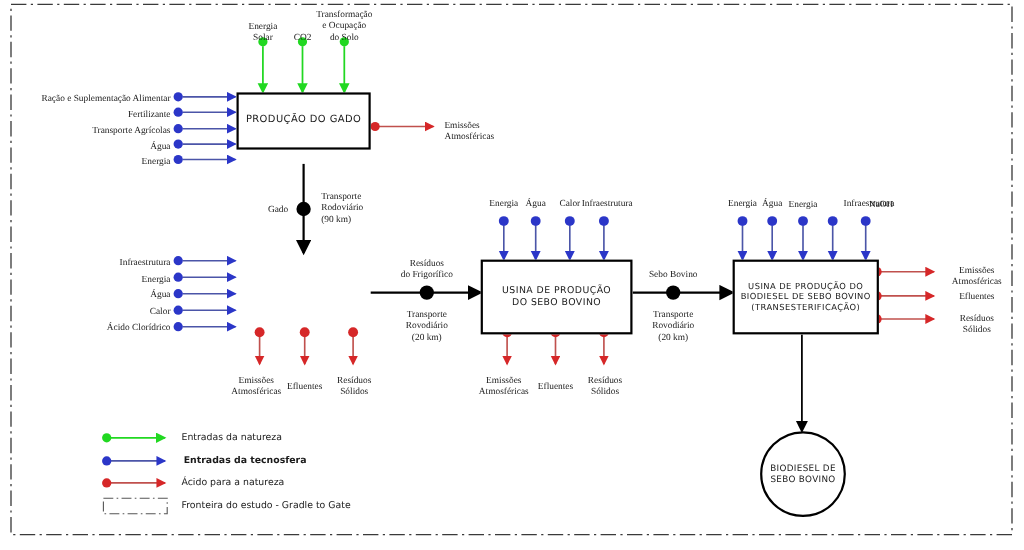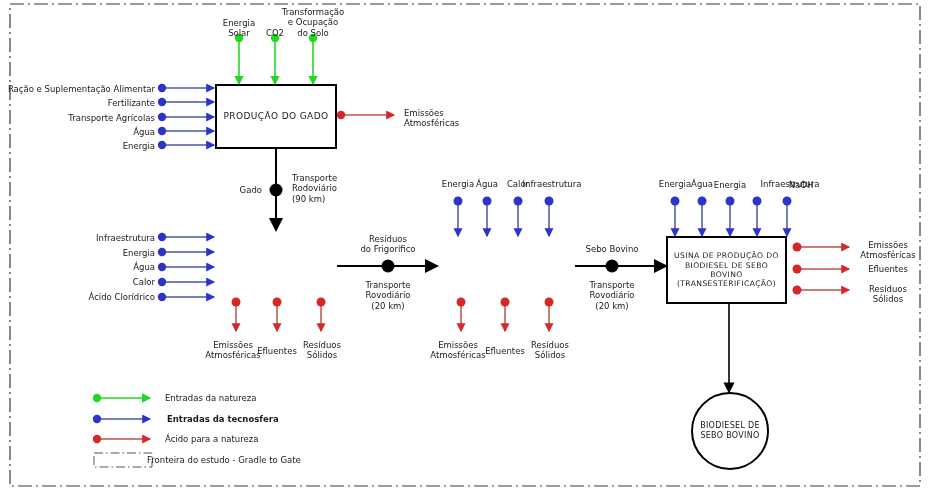"Transformação" .lbl { font-family: none -> Liberation Serif, serif }
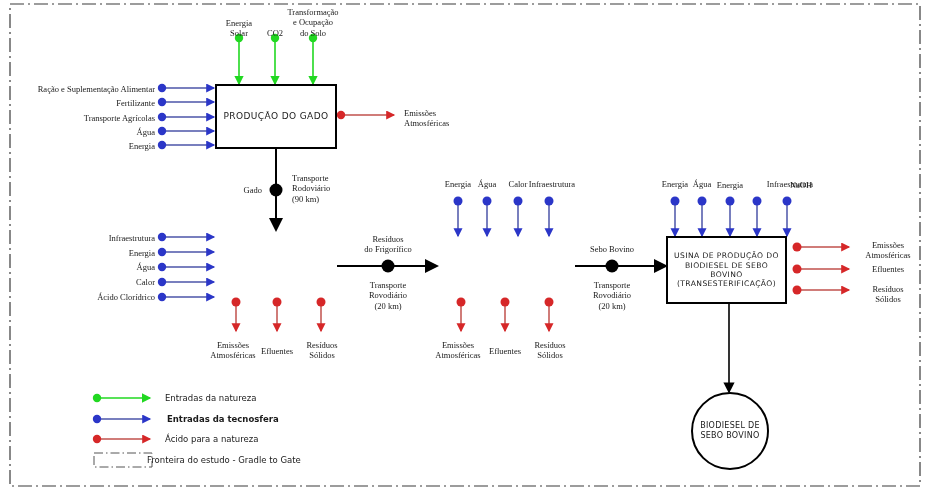"PRODUÇÃO DO GADO" div.proc-box { height: 65px -> 52px }
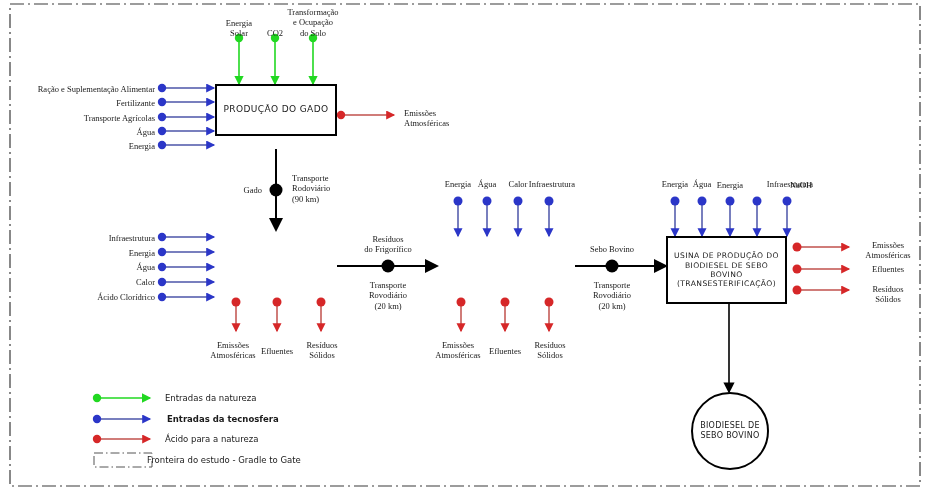"USINA DE PRODUÇÃO" div.proc-box { html: none -> <div> <div> <span>USINA DE PRODUÇÃO</span> <span>DO SEBO BOVINO</span> </div> </div> }
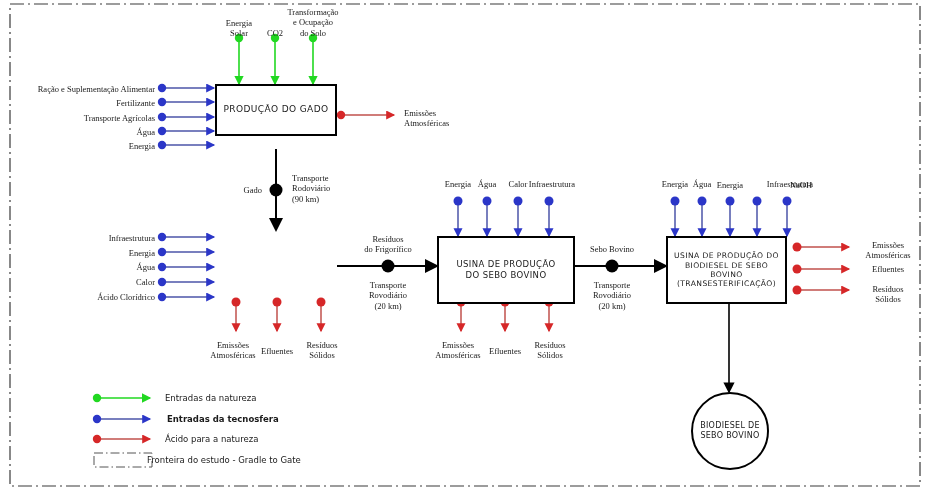"USINA DE PRODUÇÃO DO" div.proc-box { width: 121px -> 133px }
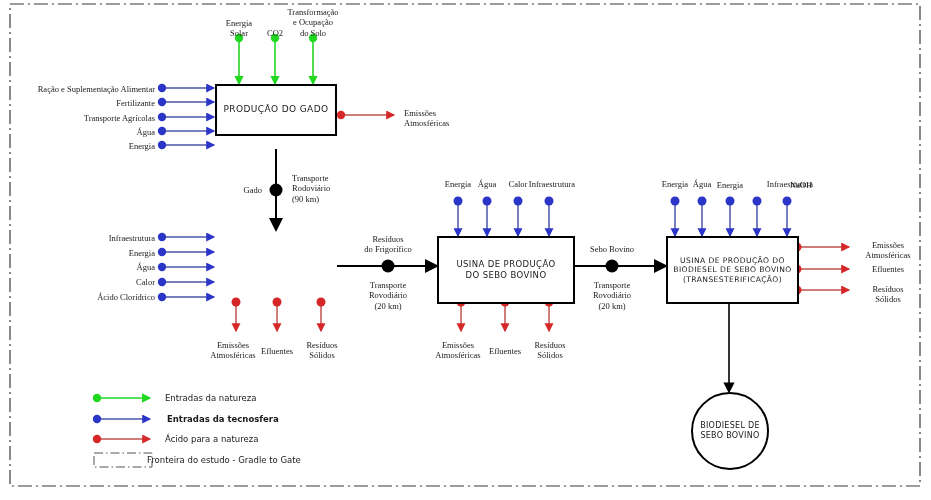"Fronteira do estudo - Gradle" div.legend-text { left: 147px -> 165px }
